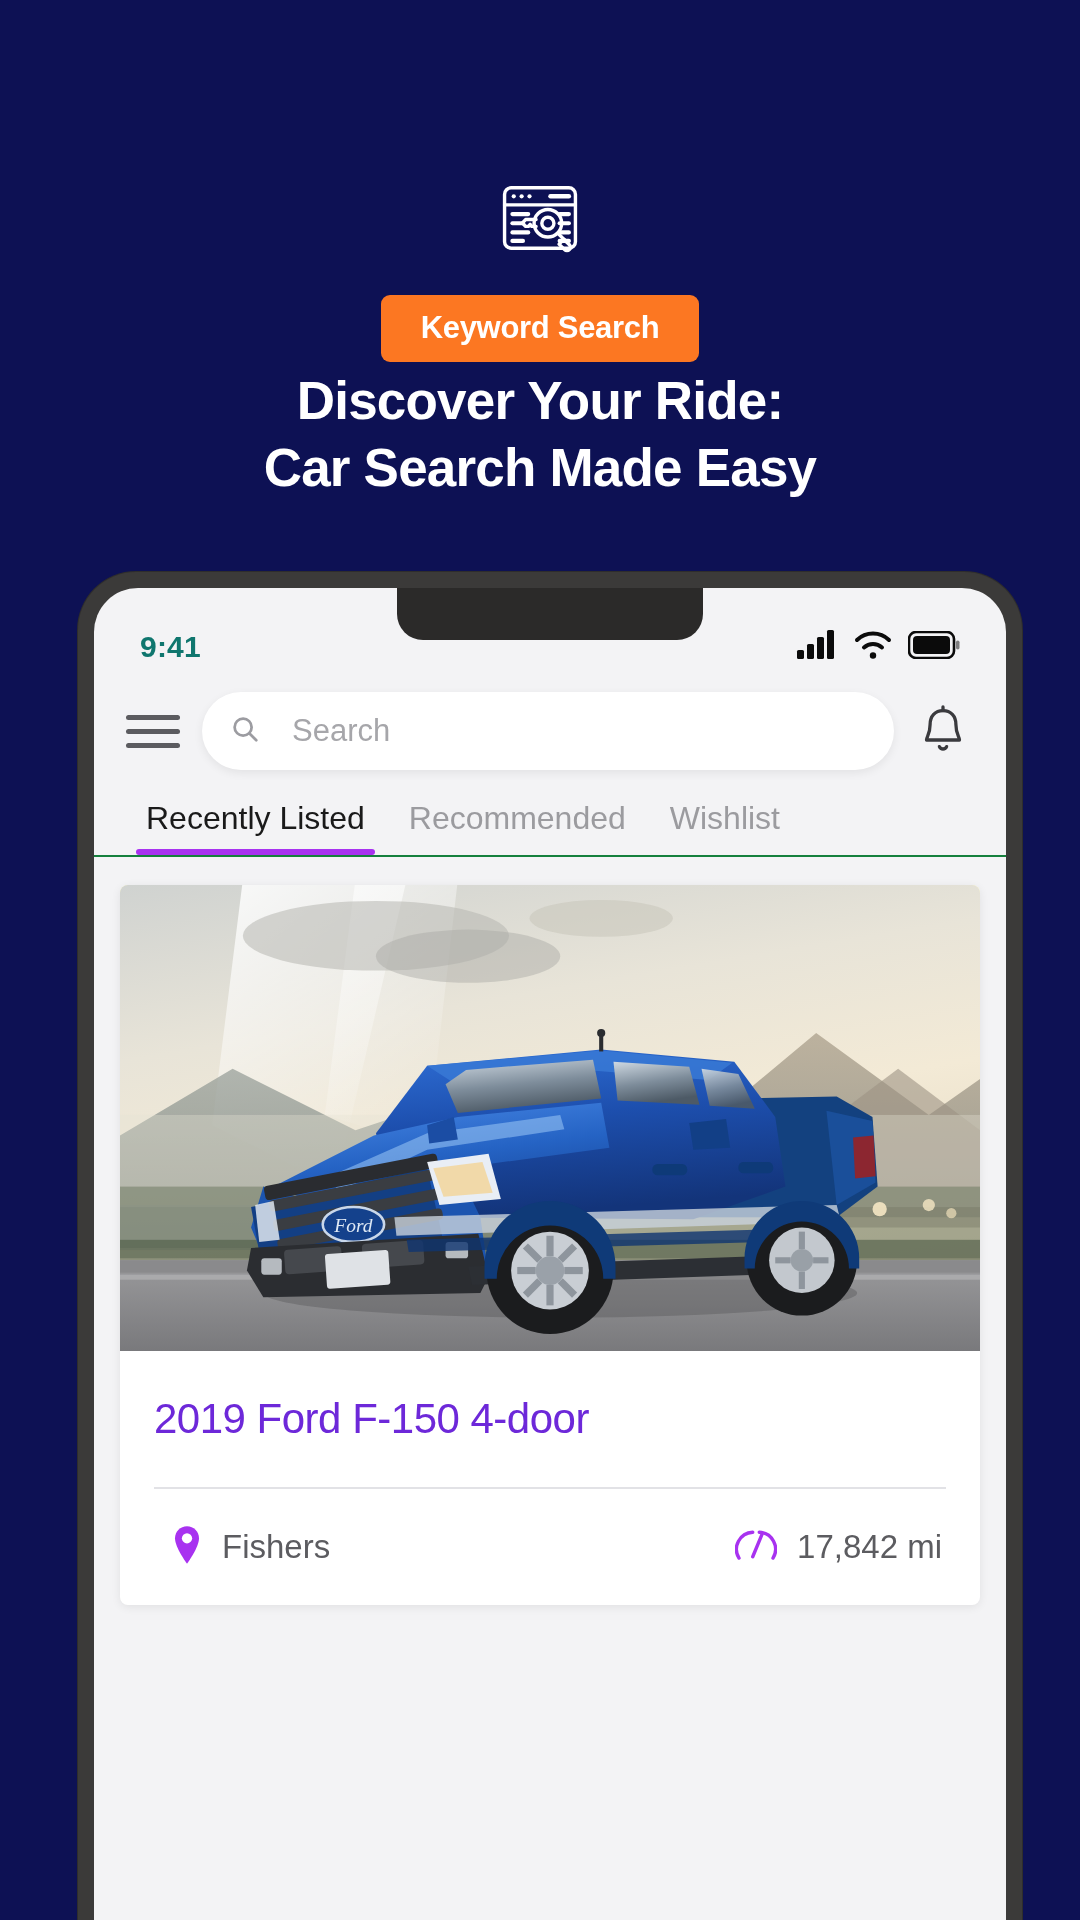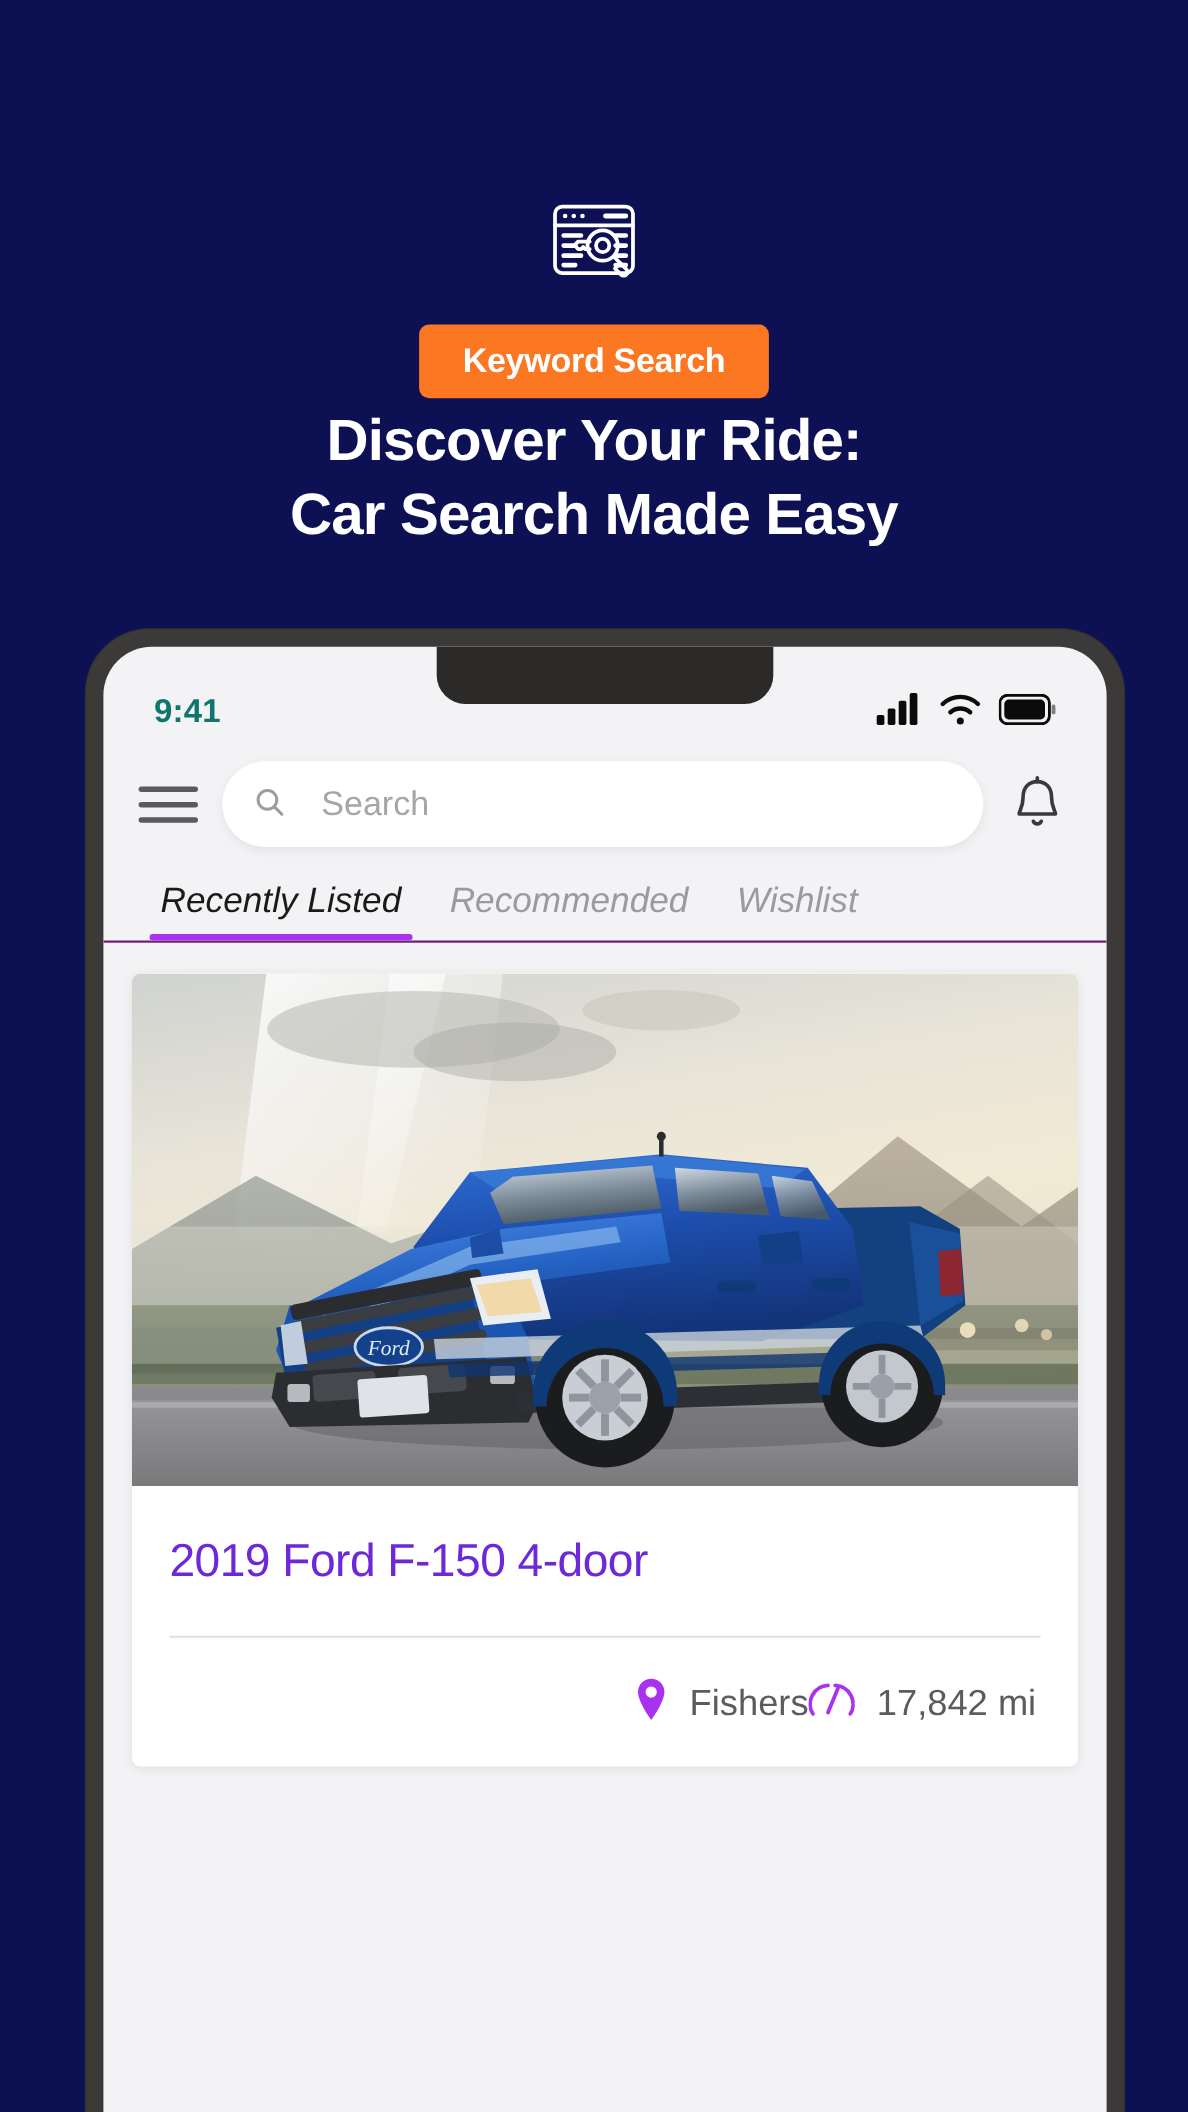"Recently Listed" .tabs { border-bottom: 2px solid #701a75 -> 2px solid #15803d; font-style: italic -> none }
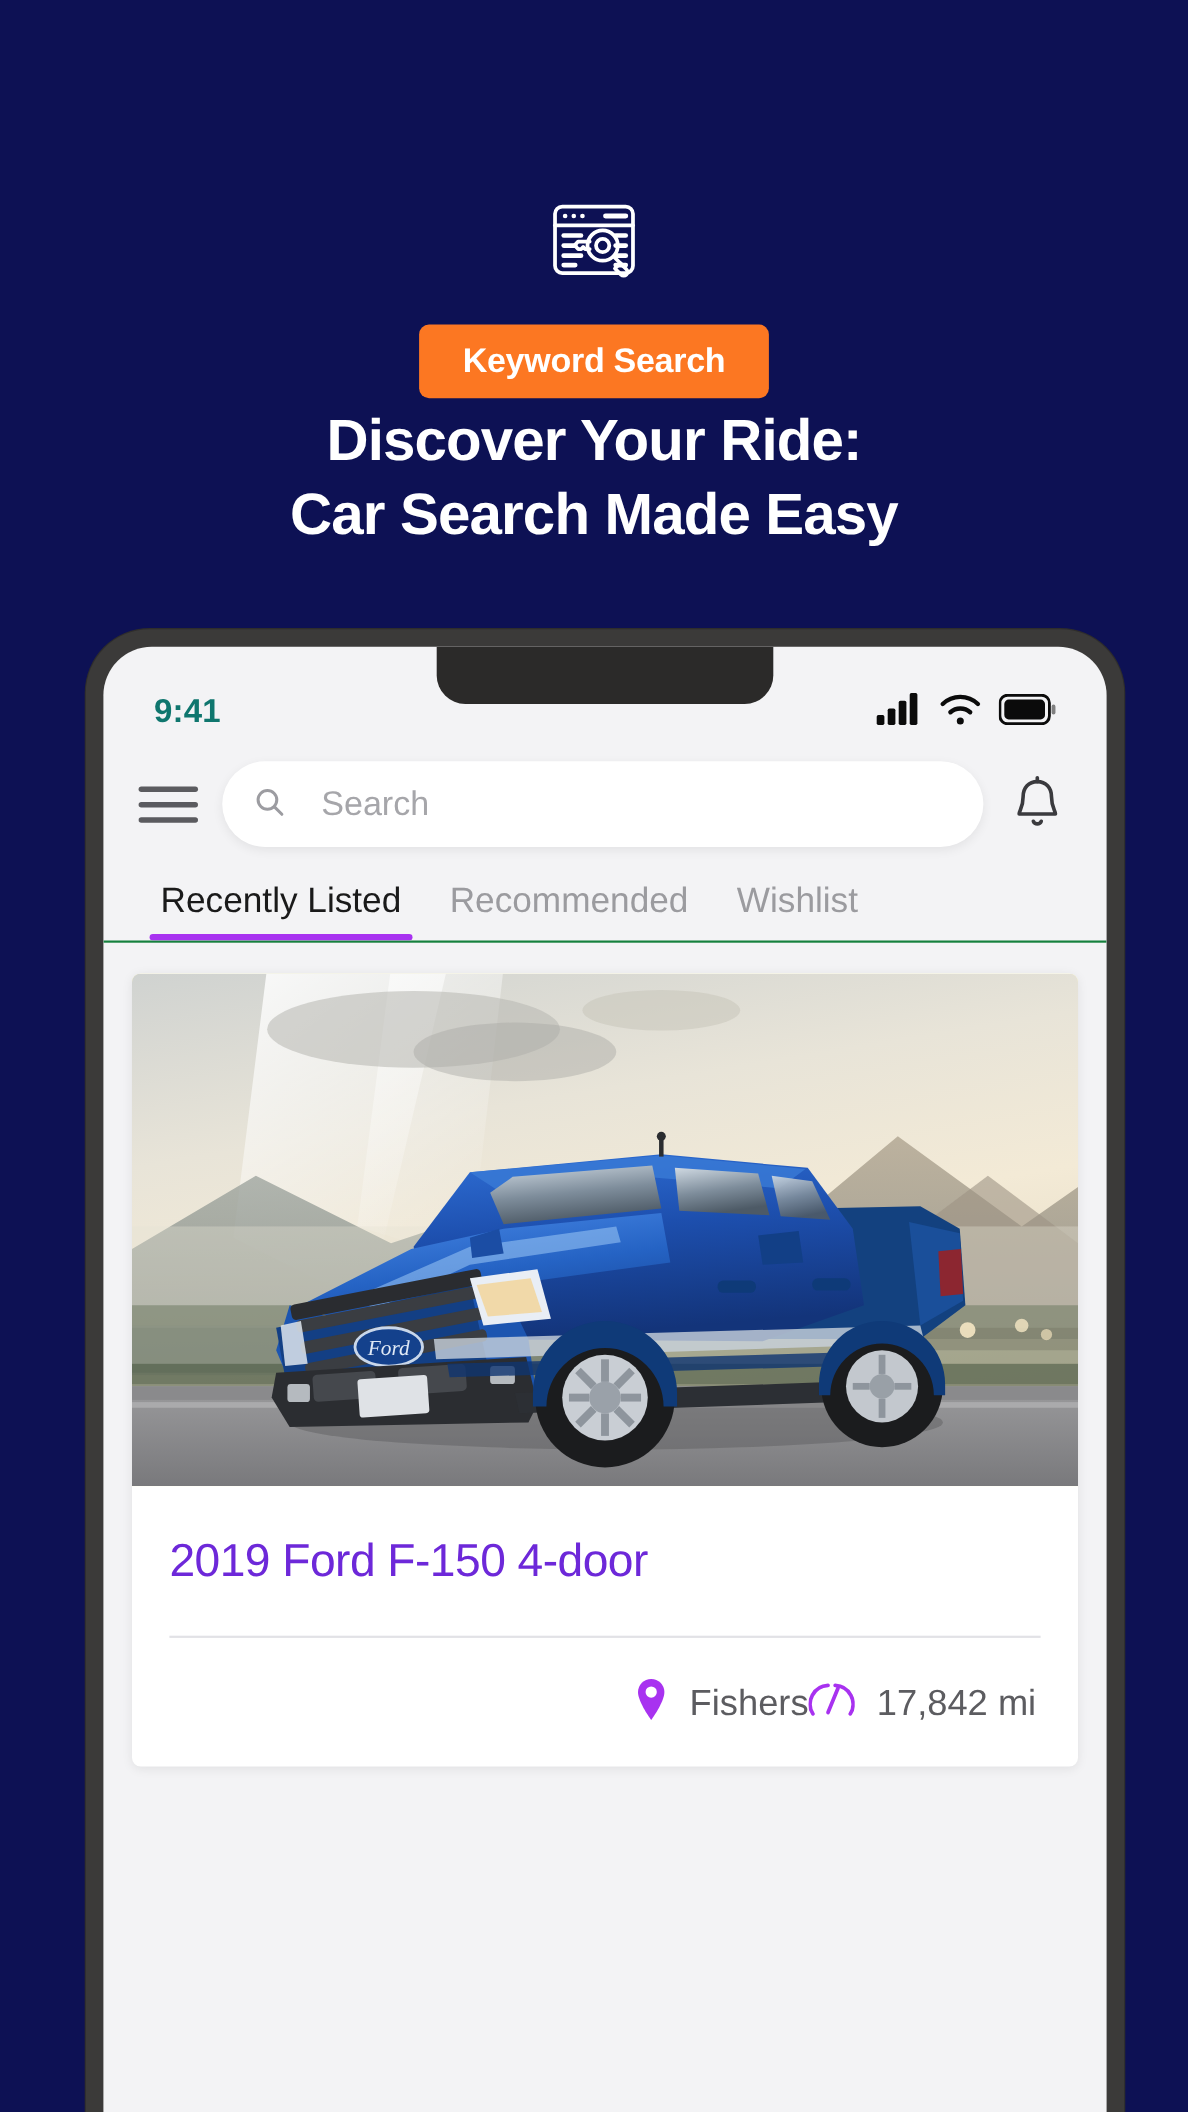"Fishers" .card-meta { justify-content: flex-end -> space-between; padding: 36px 38px 36px 34px -> 36px 38px 36px 52px }
